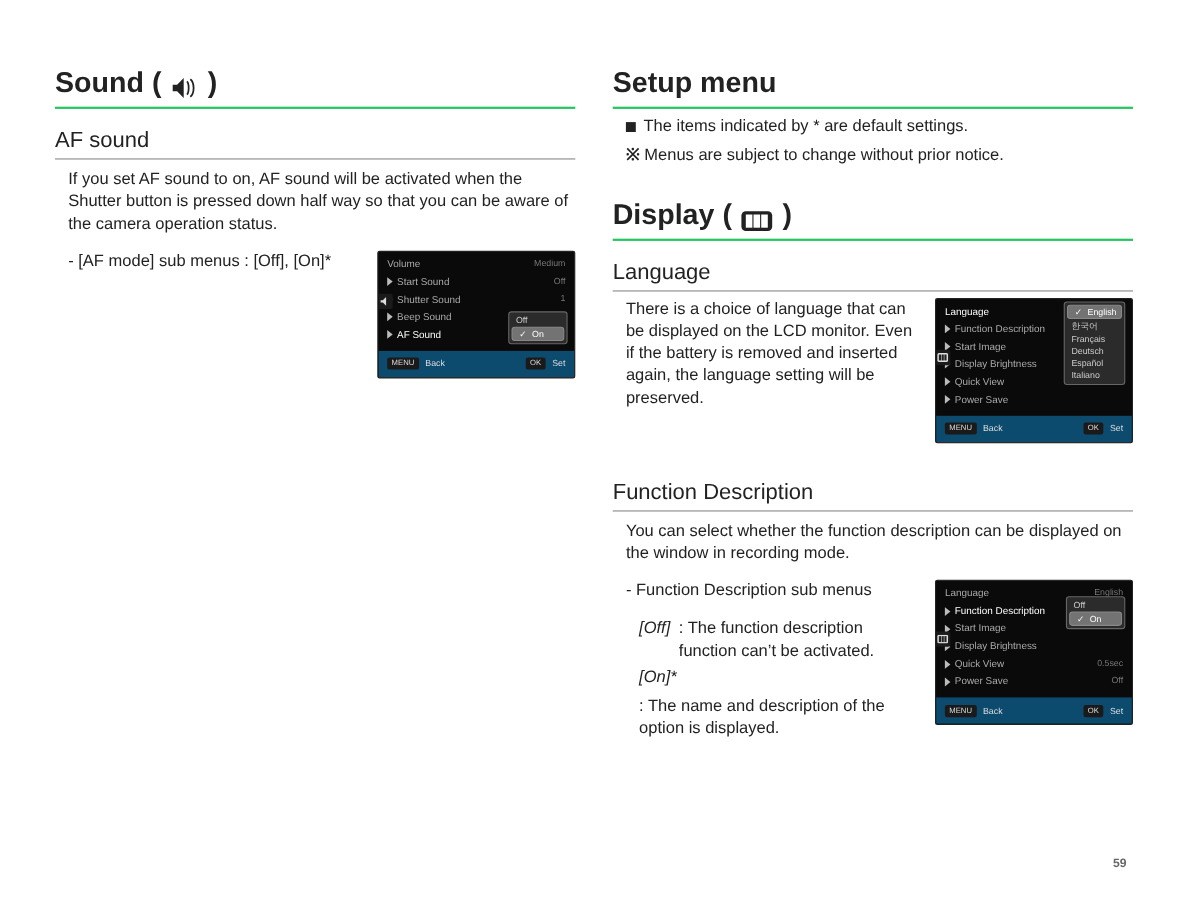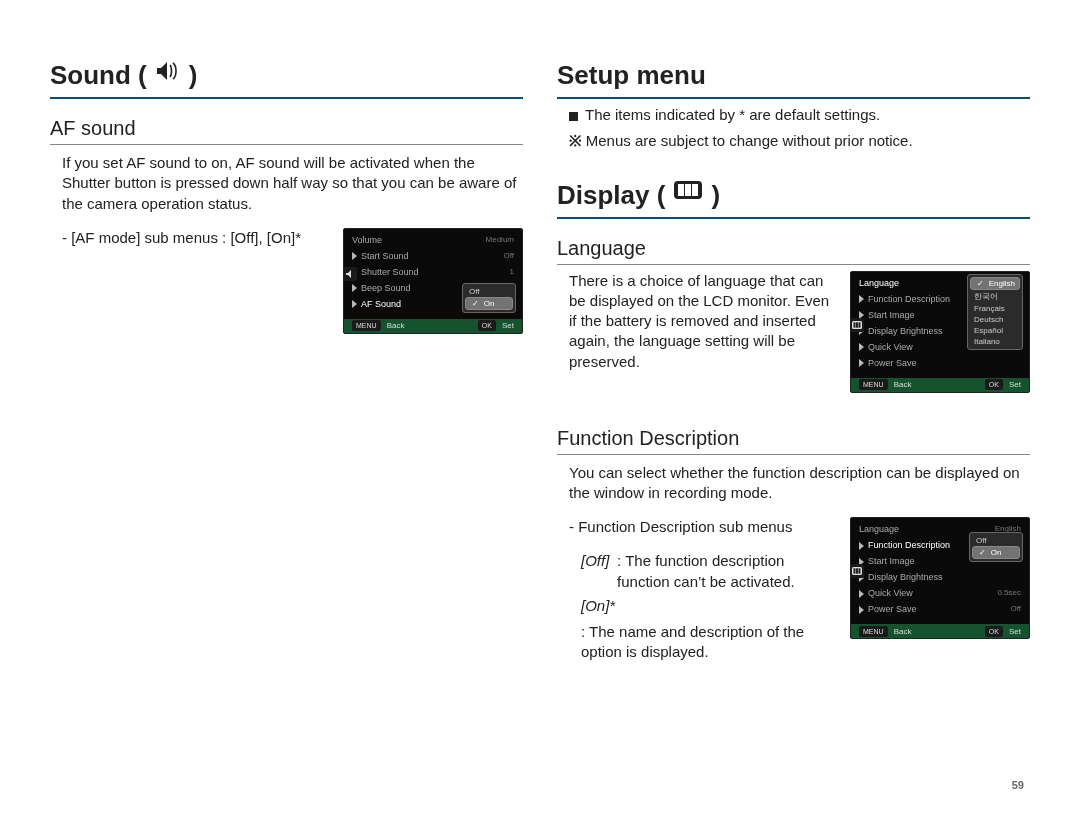"Sound (" .main-heading { align-items: flex-start -> flex-end; border-bottom: 2px solid #0c4a6e -> 2px solid #22c55e }
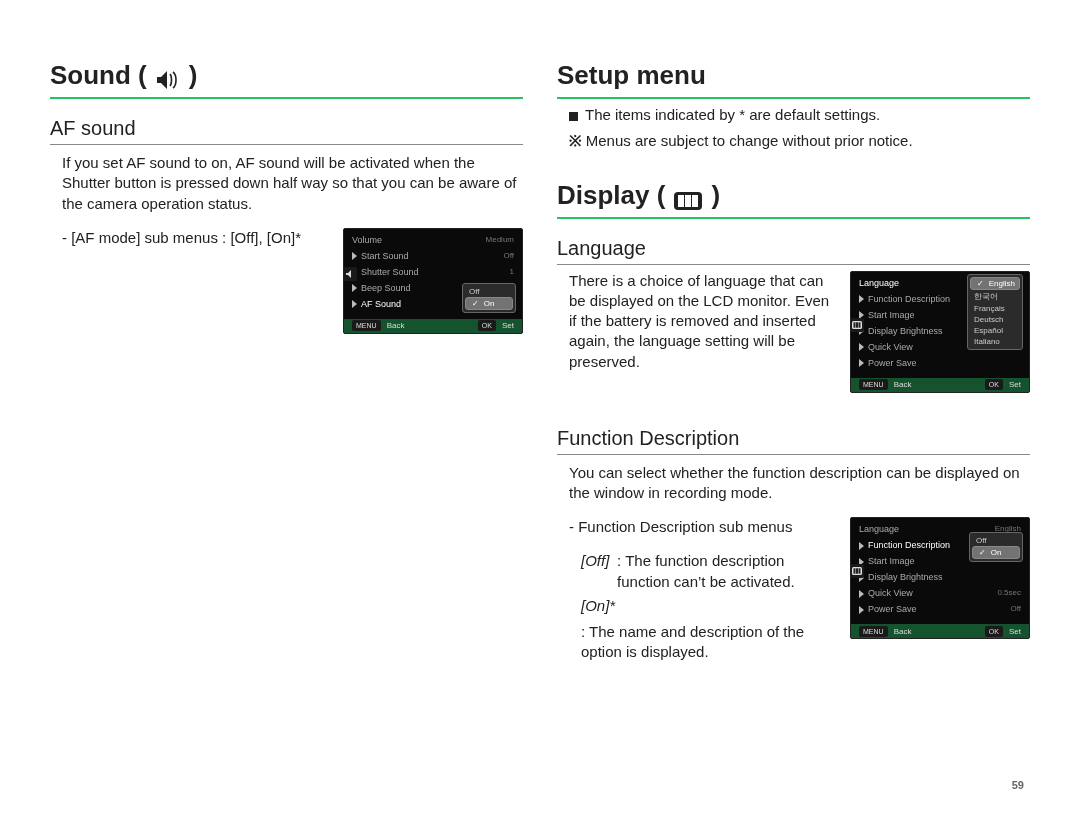"Back" .shot-footer { background: #14532d -> #0c4a6e; height: 14px -> 24px }
